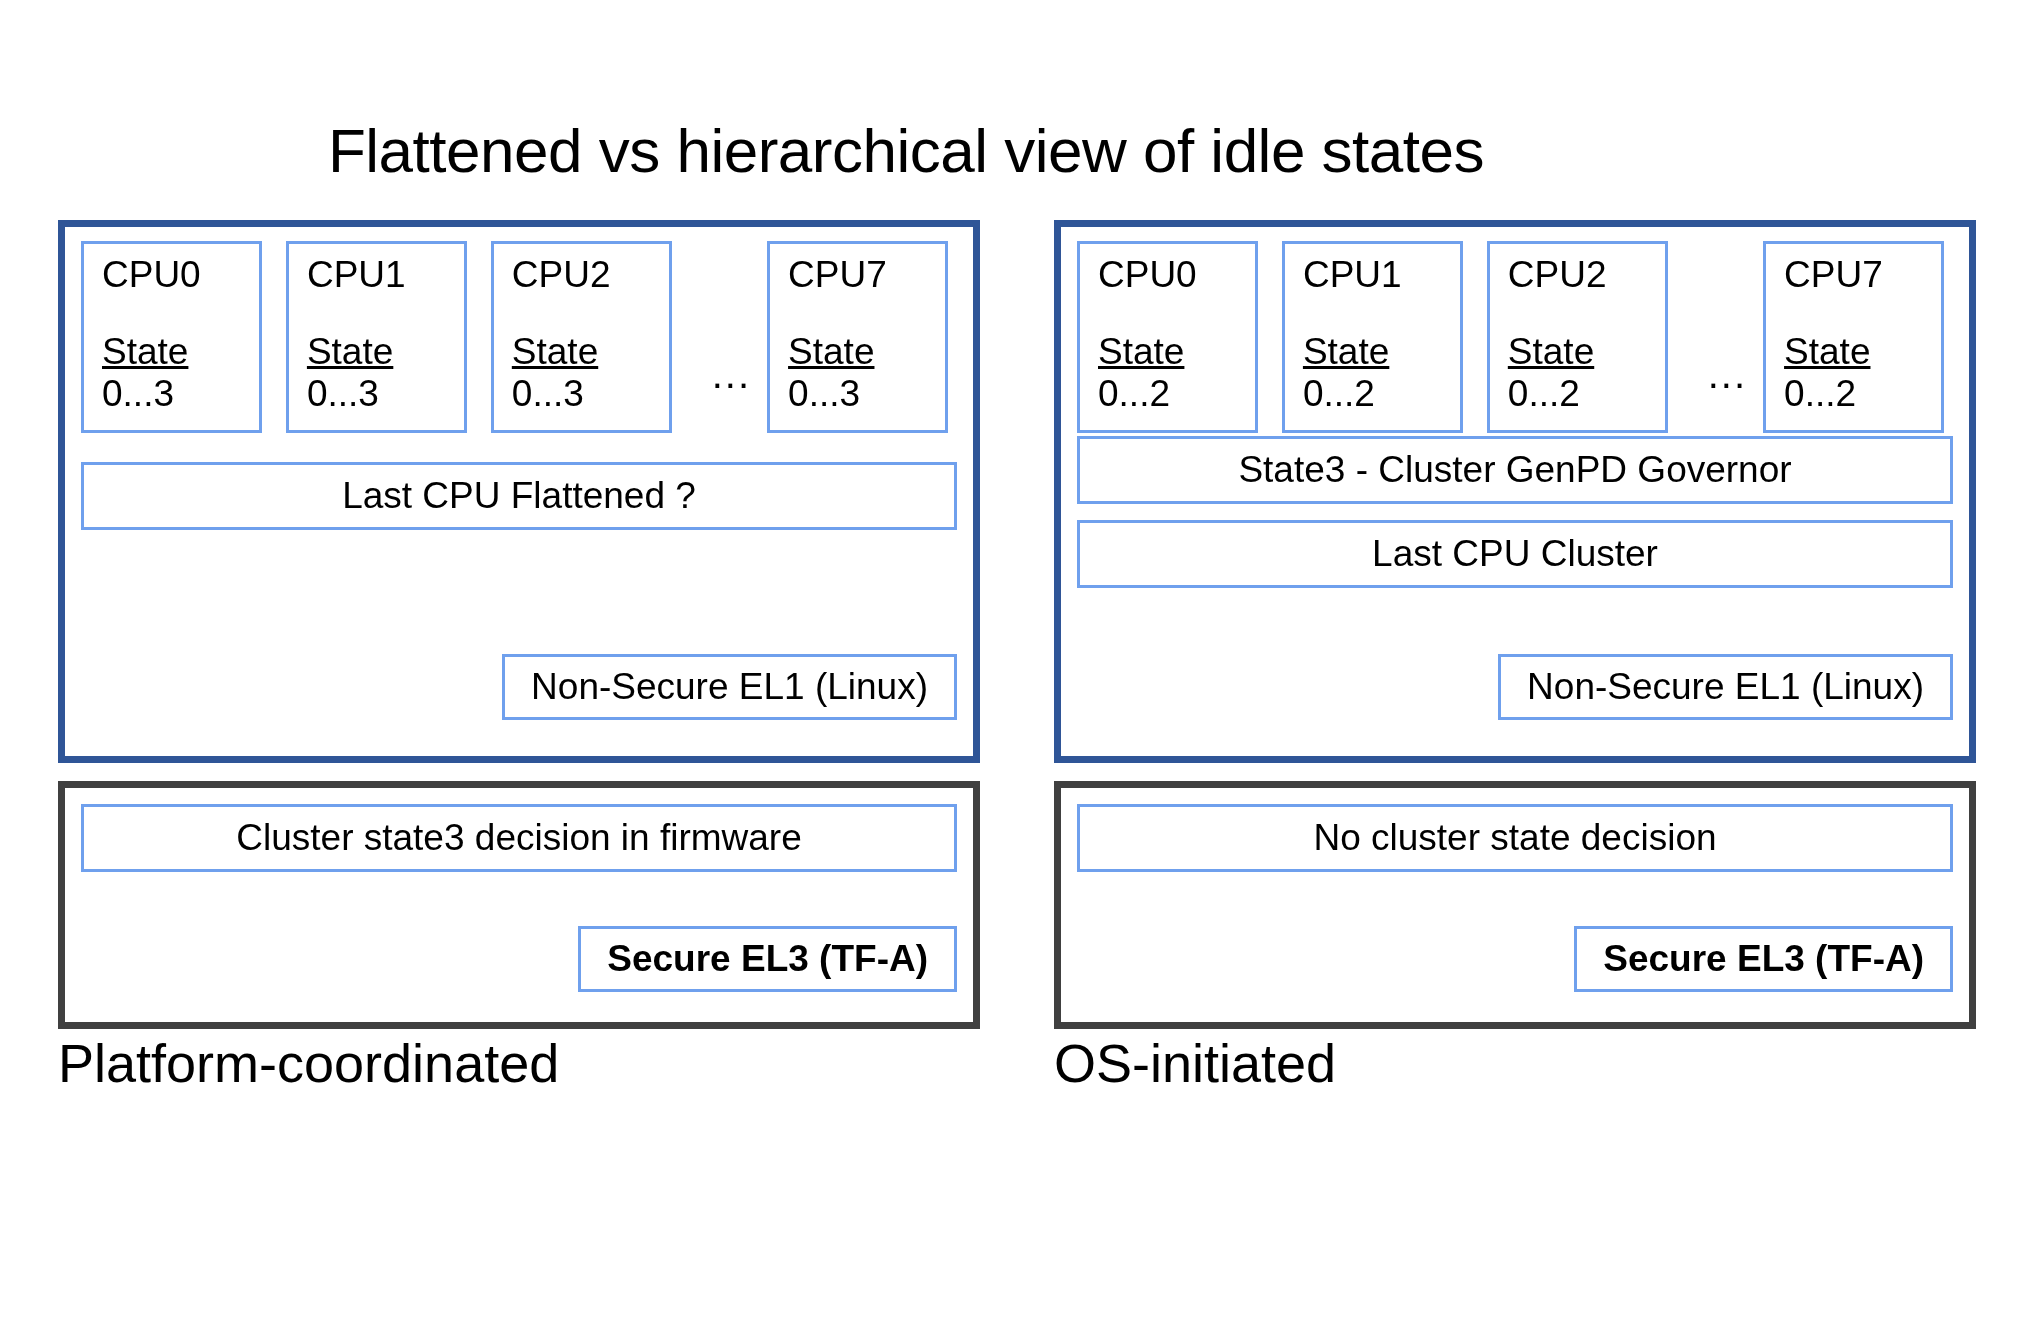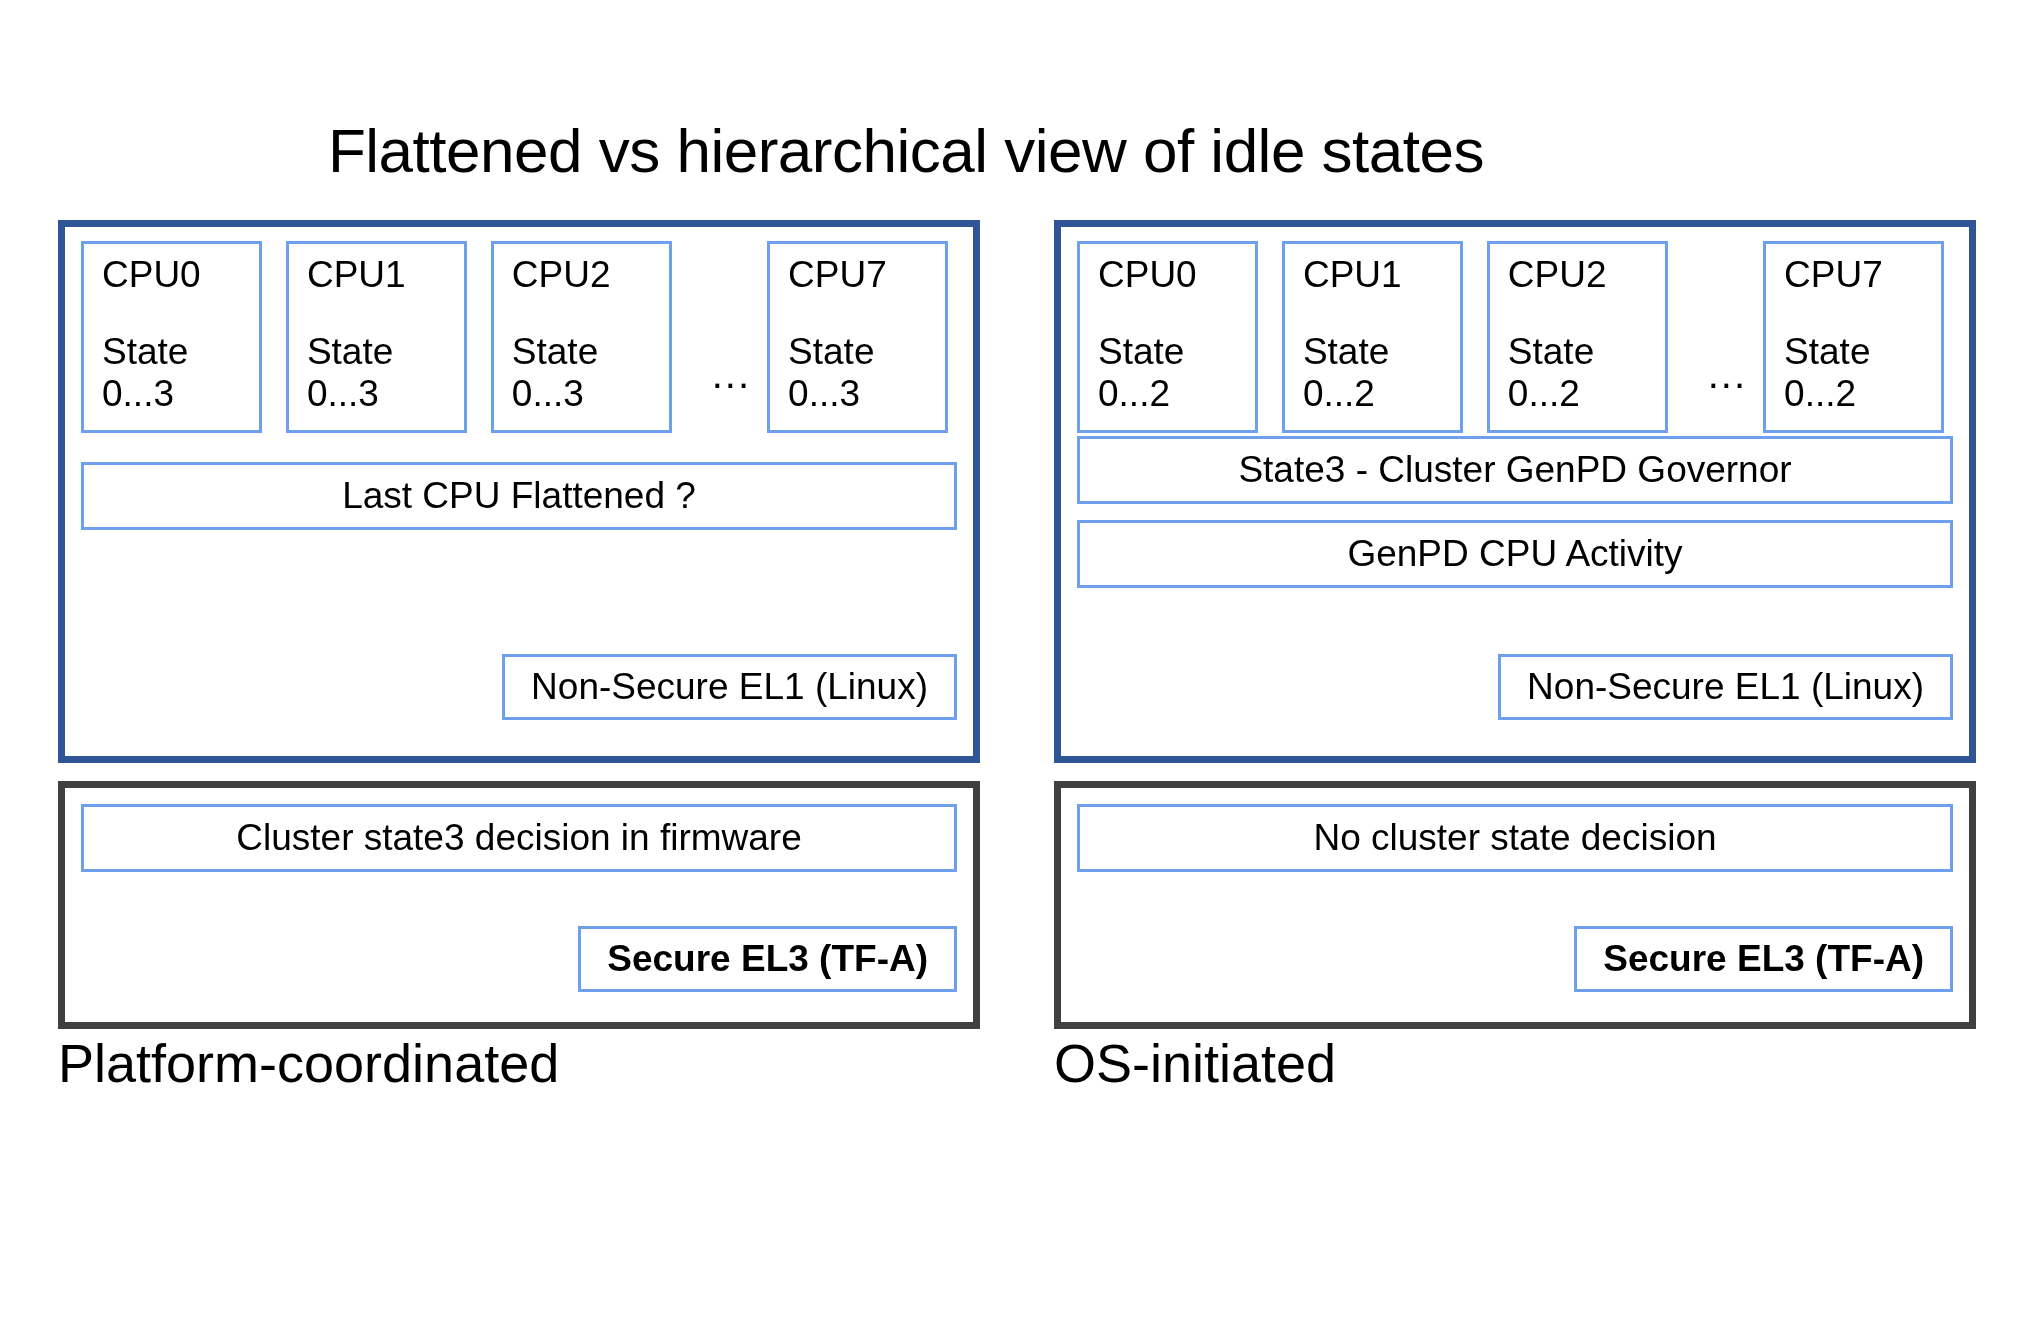"State" .cpu-state .state-word { text-decoration: none -> underline }
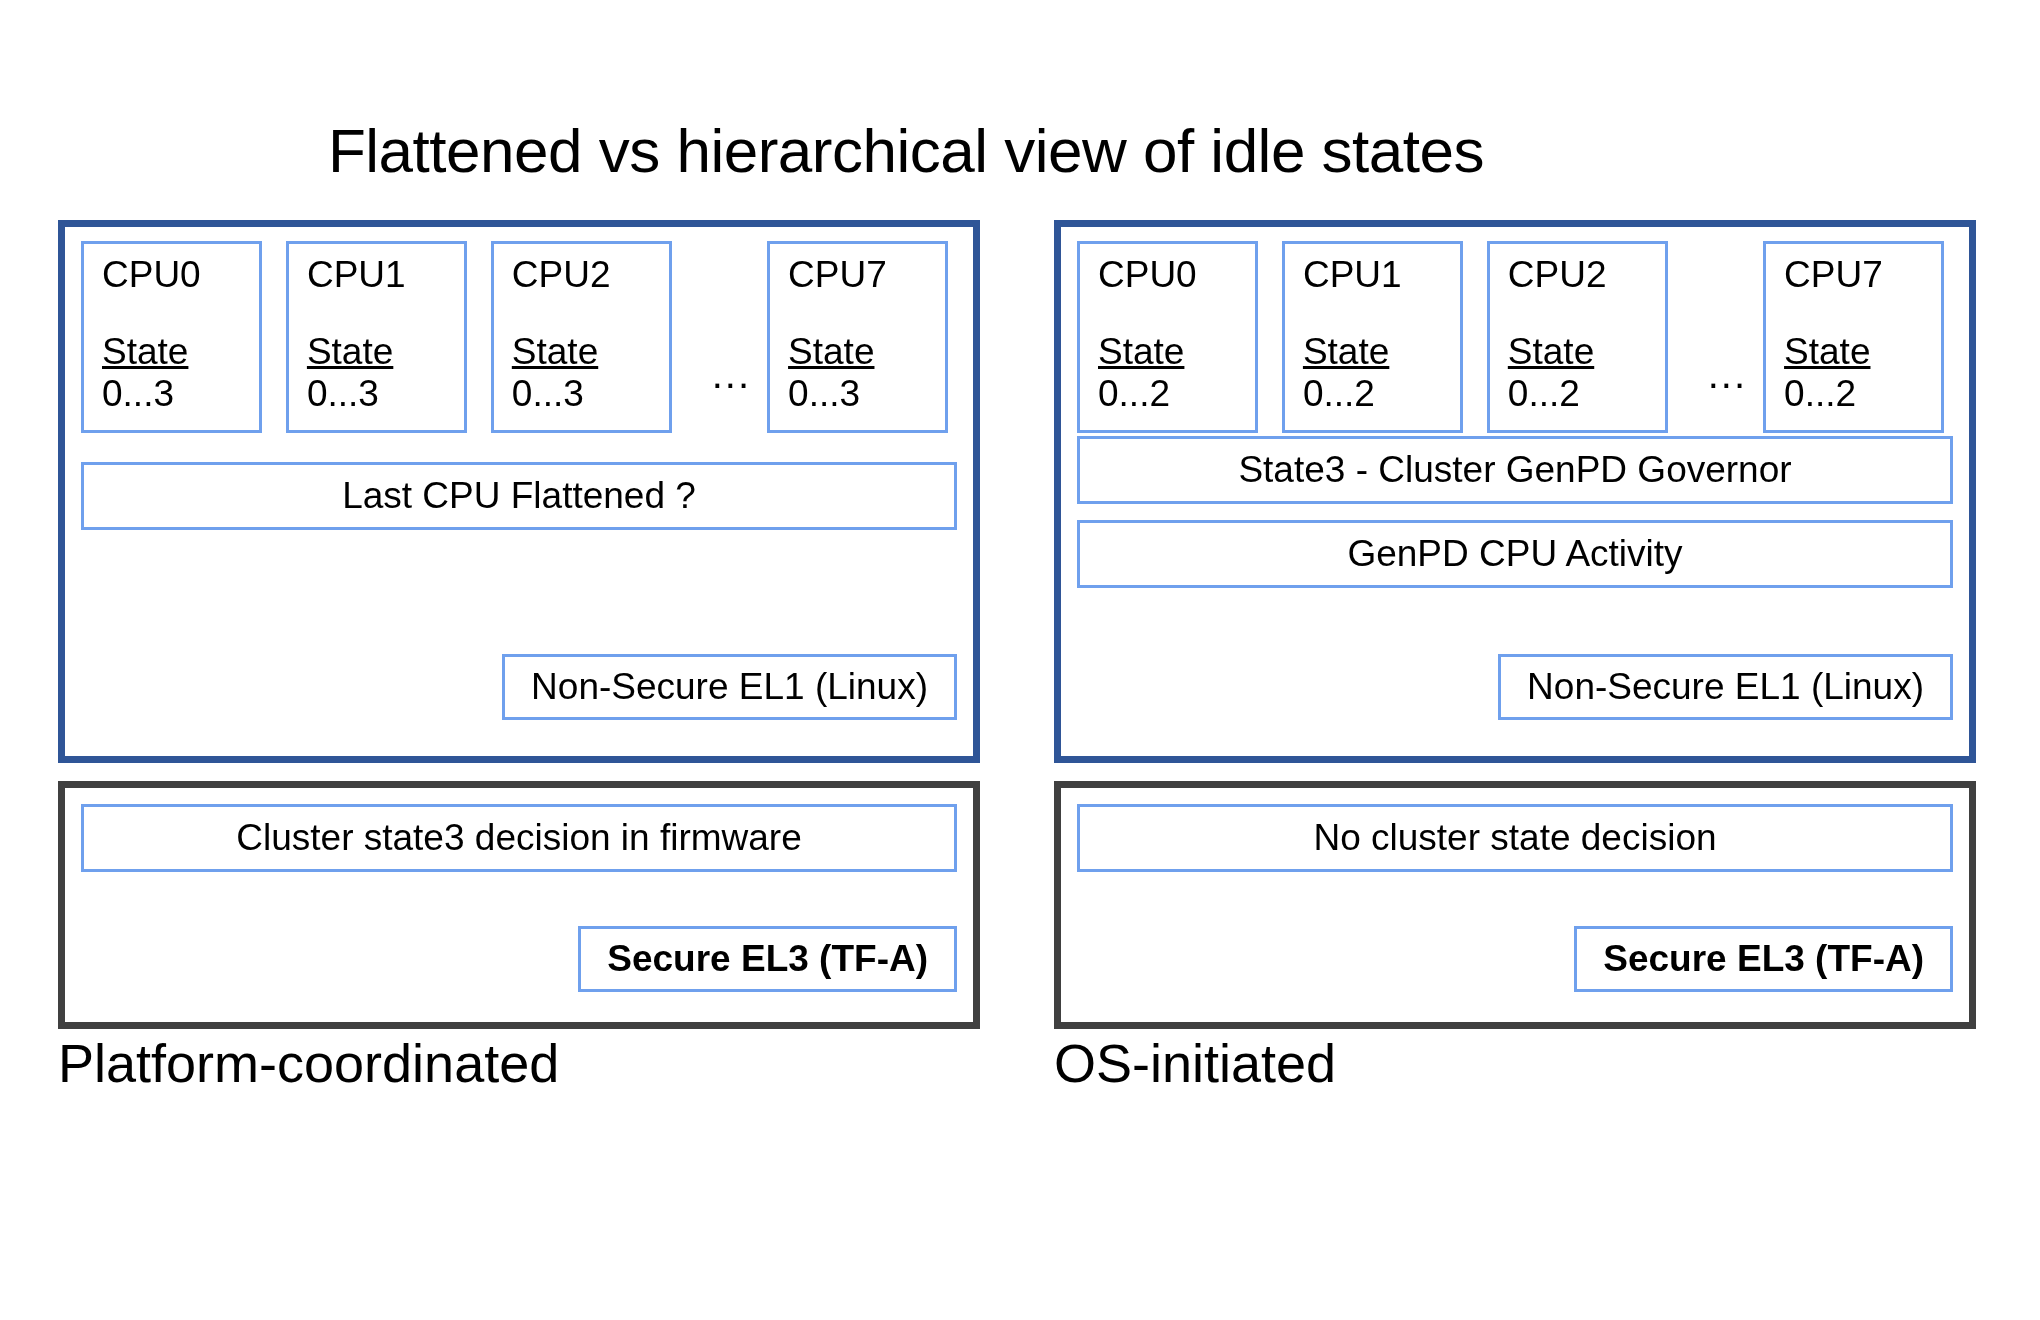"GenPD CPU Activity" div.wide-box { text: GenPD CPU Activity -> Last CPU Cluster }
